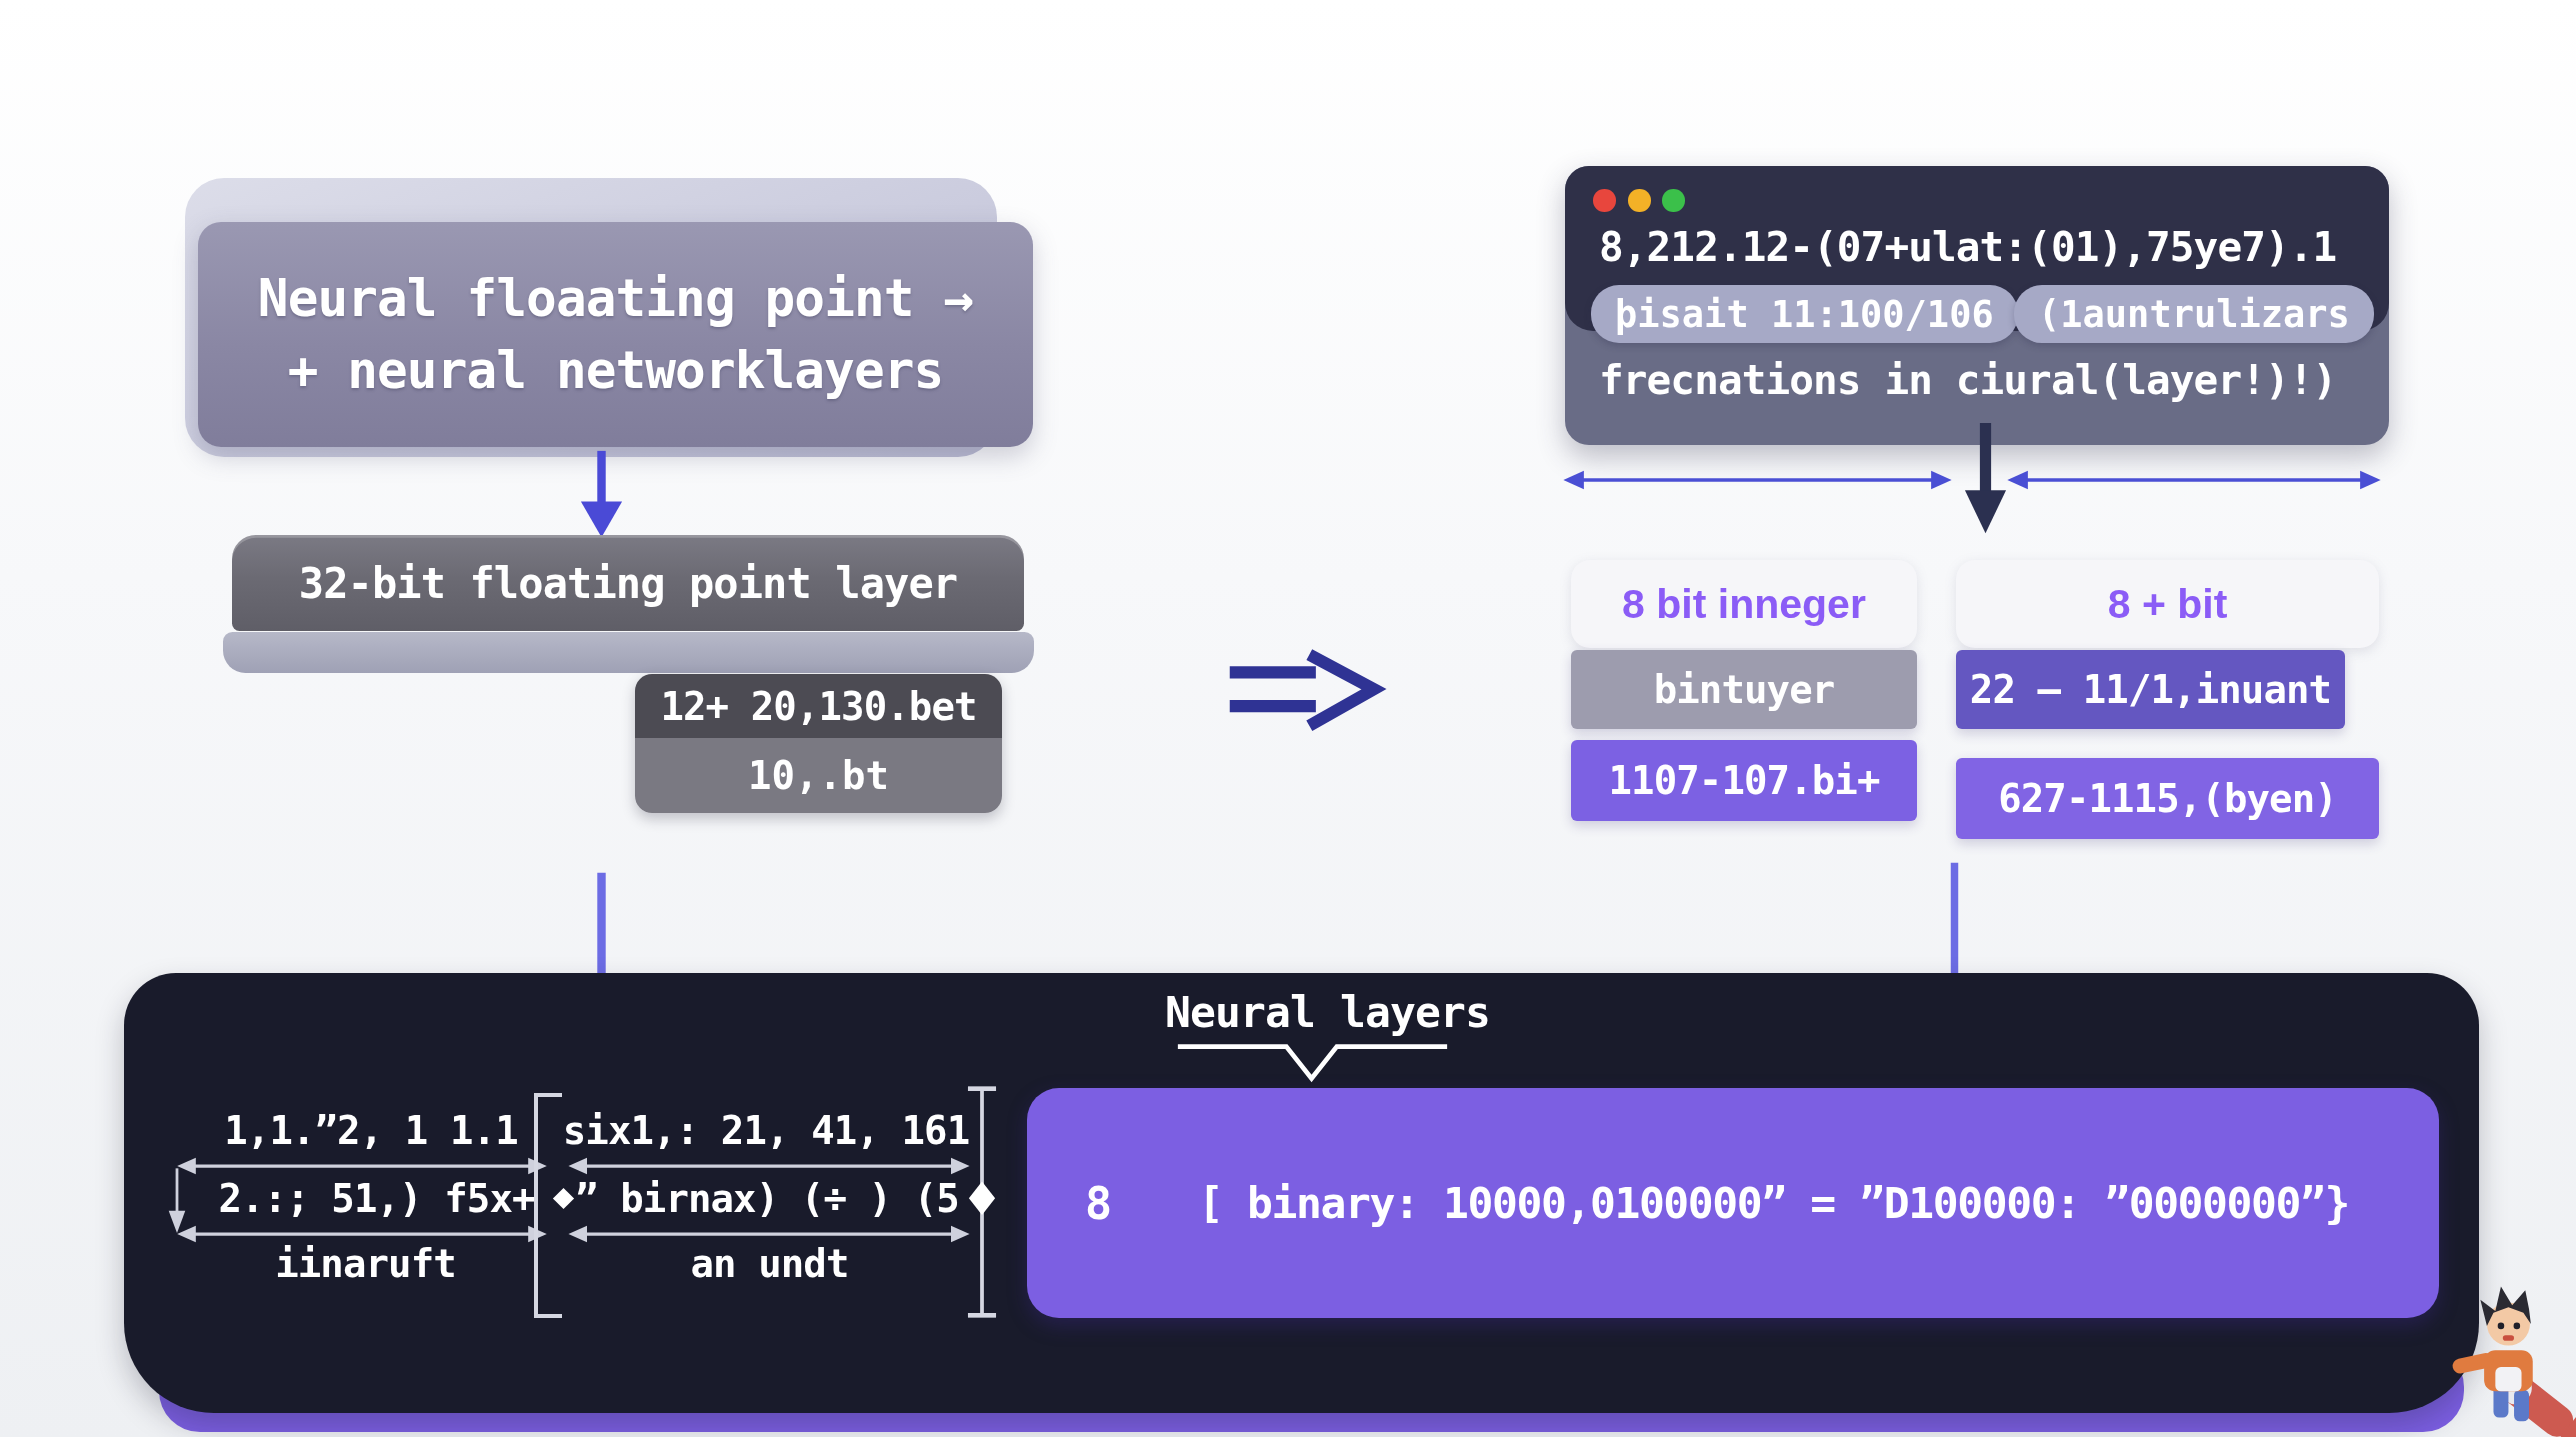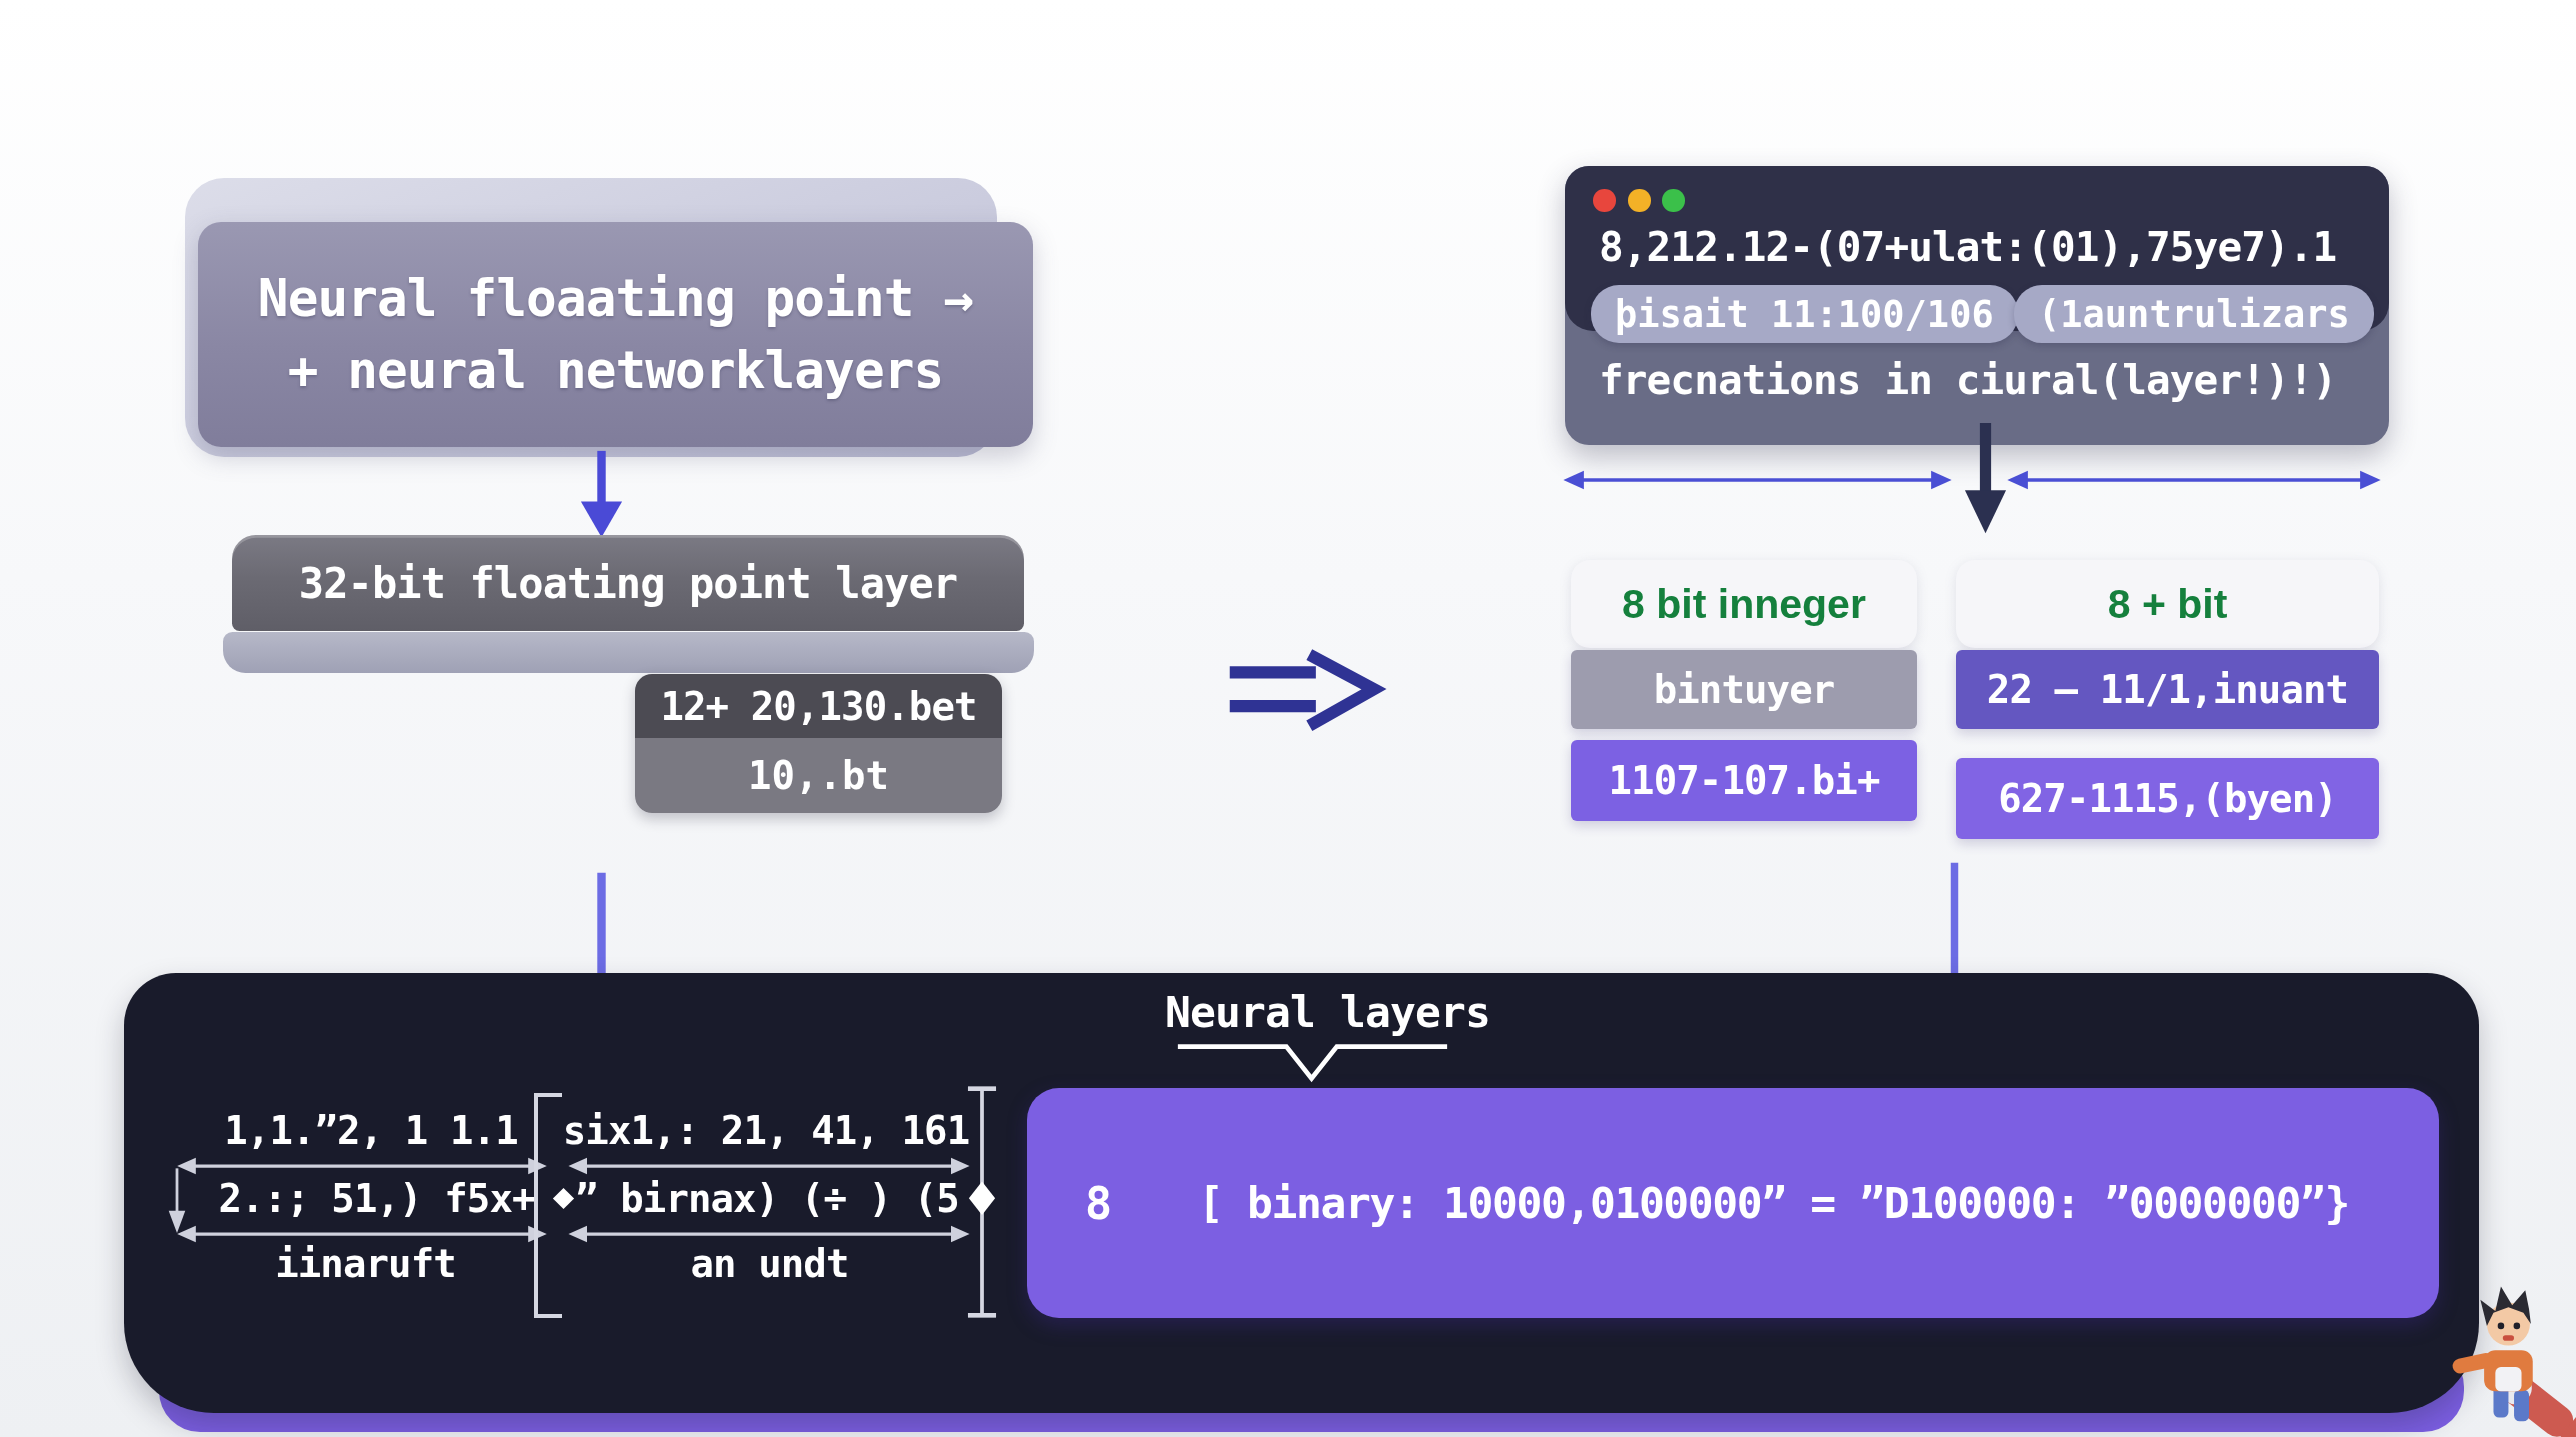"8 bit inneger" .sans { color: #15803d -> #8b5cf6 }
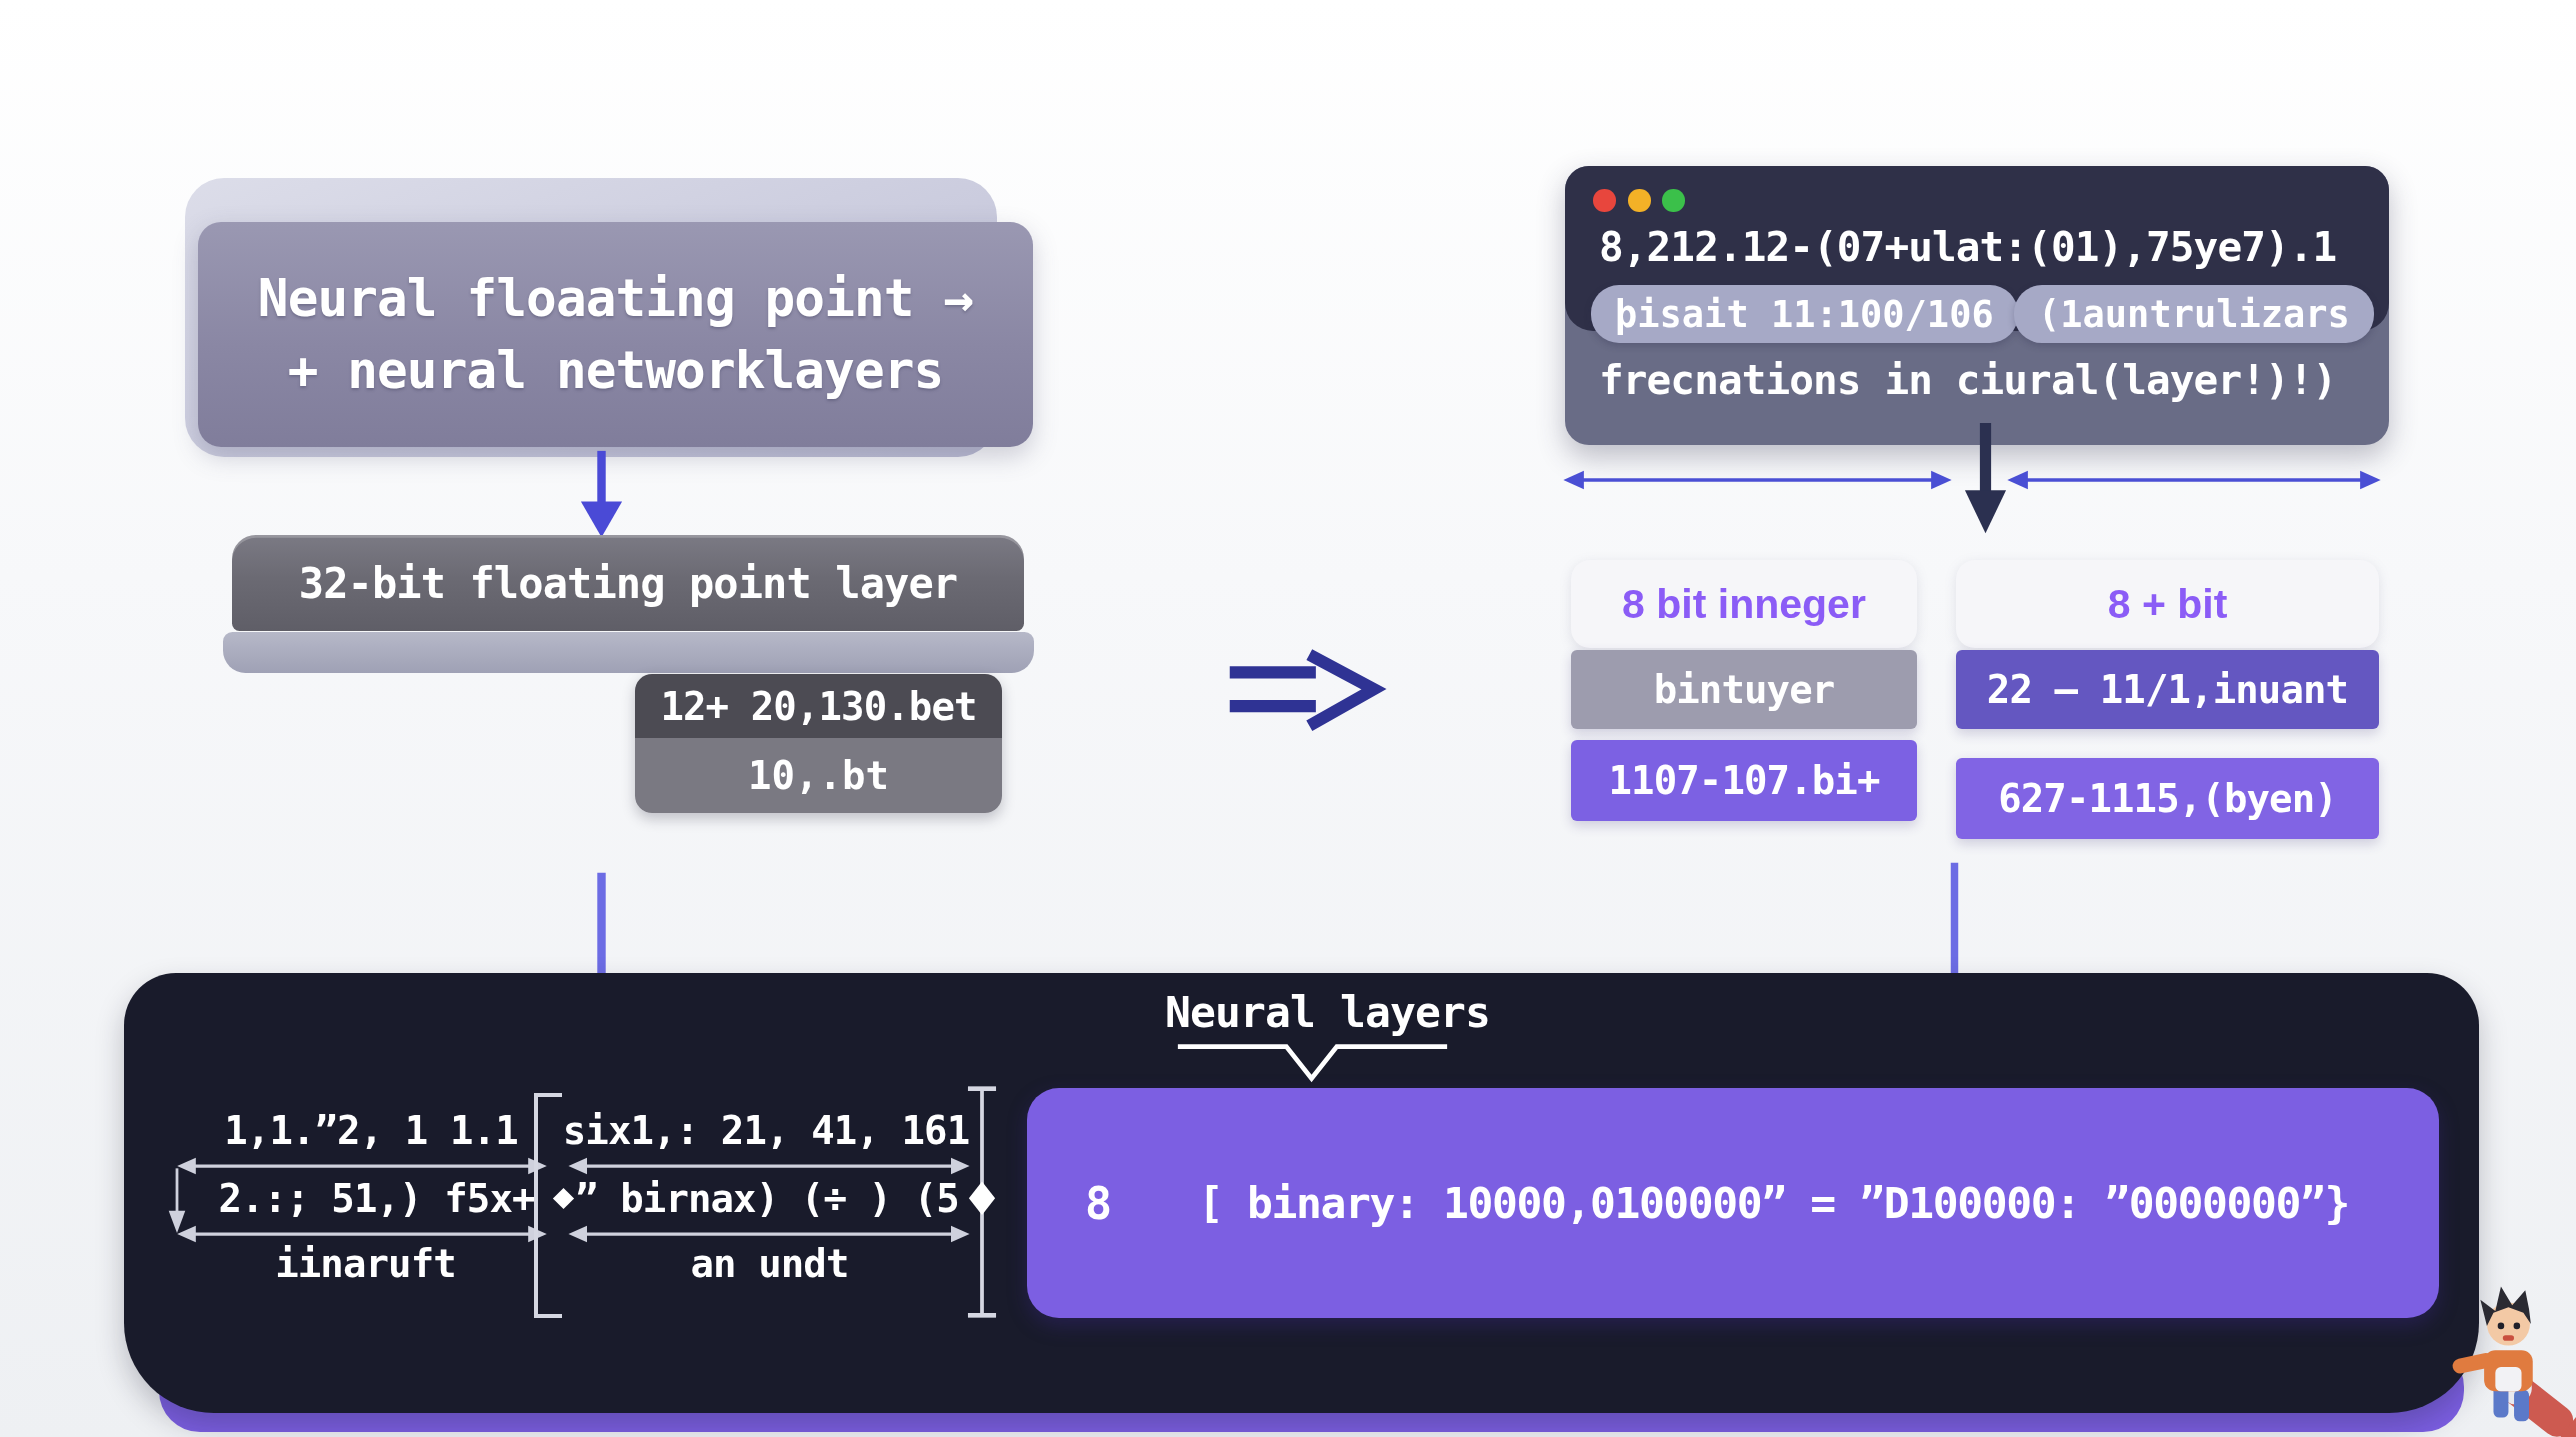"22 – 11/1,inuant" div.abs { width: 423px -> 389px }
